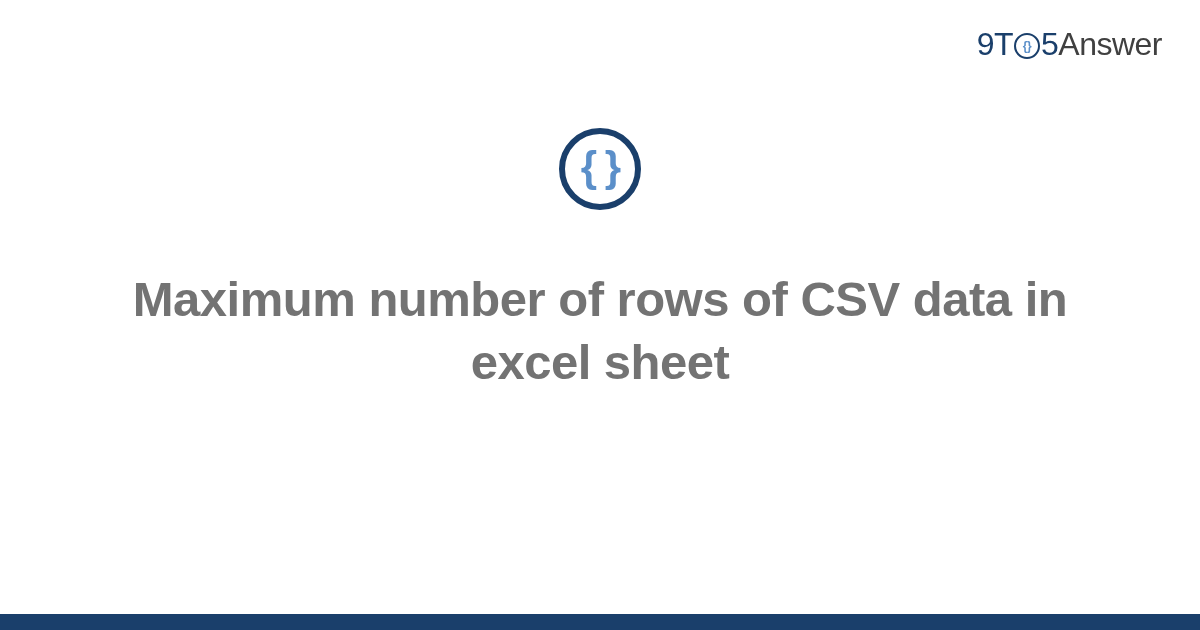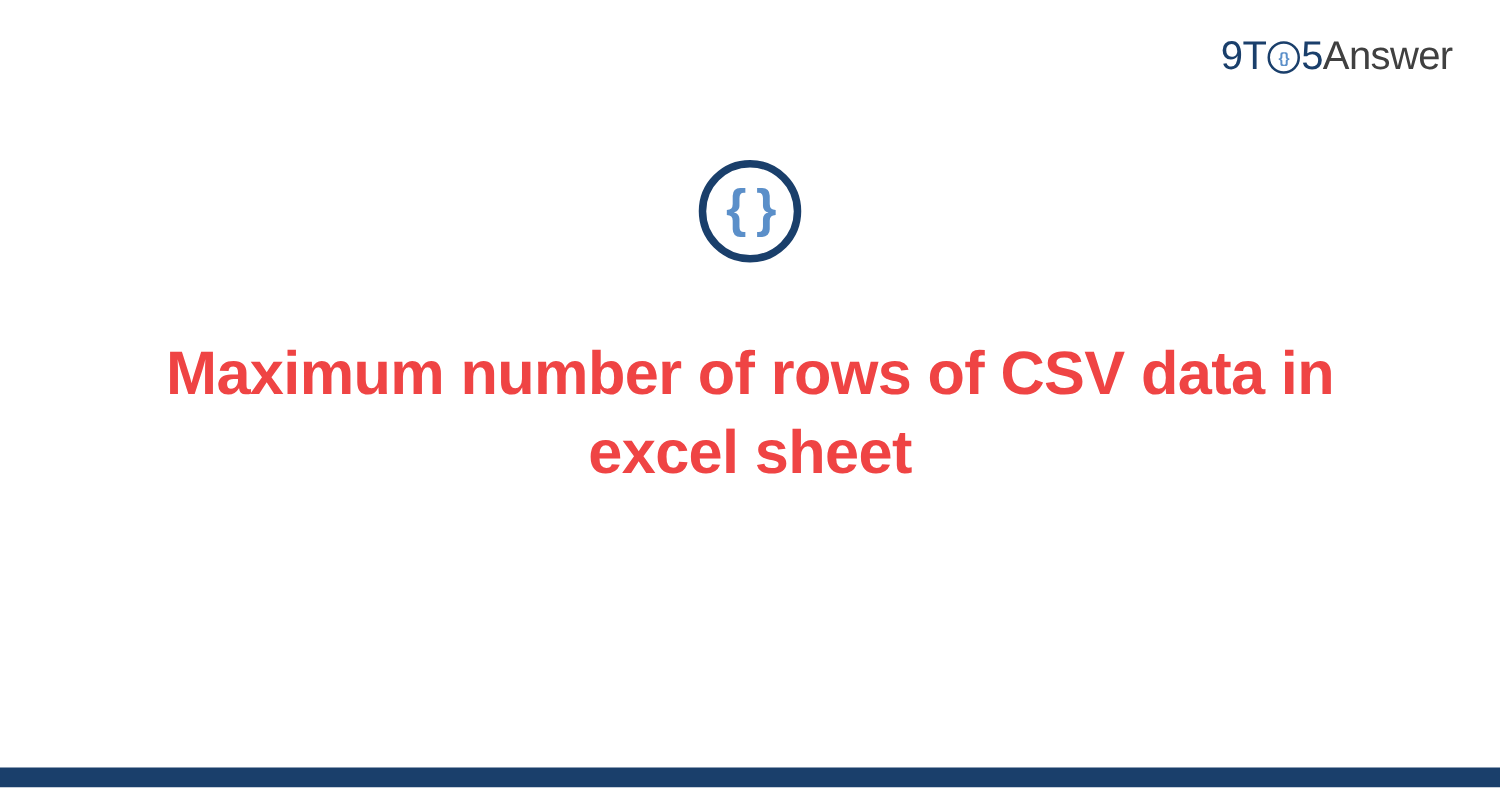"Maximum number of rows of" .title { color: #ef4444 -> #737373 }
